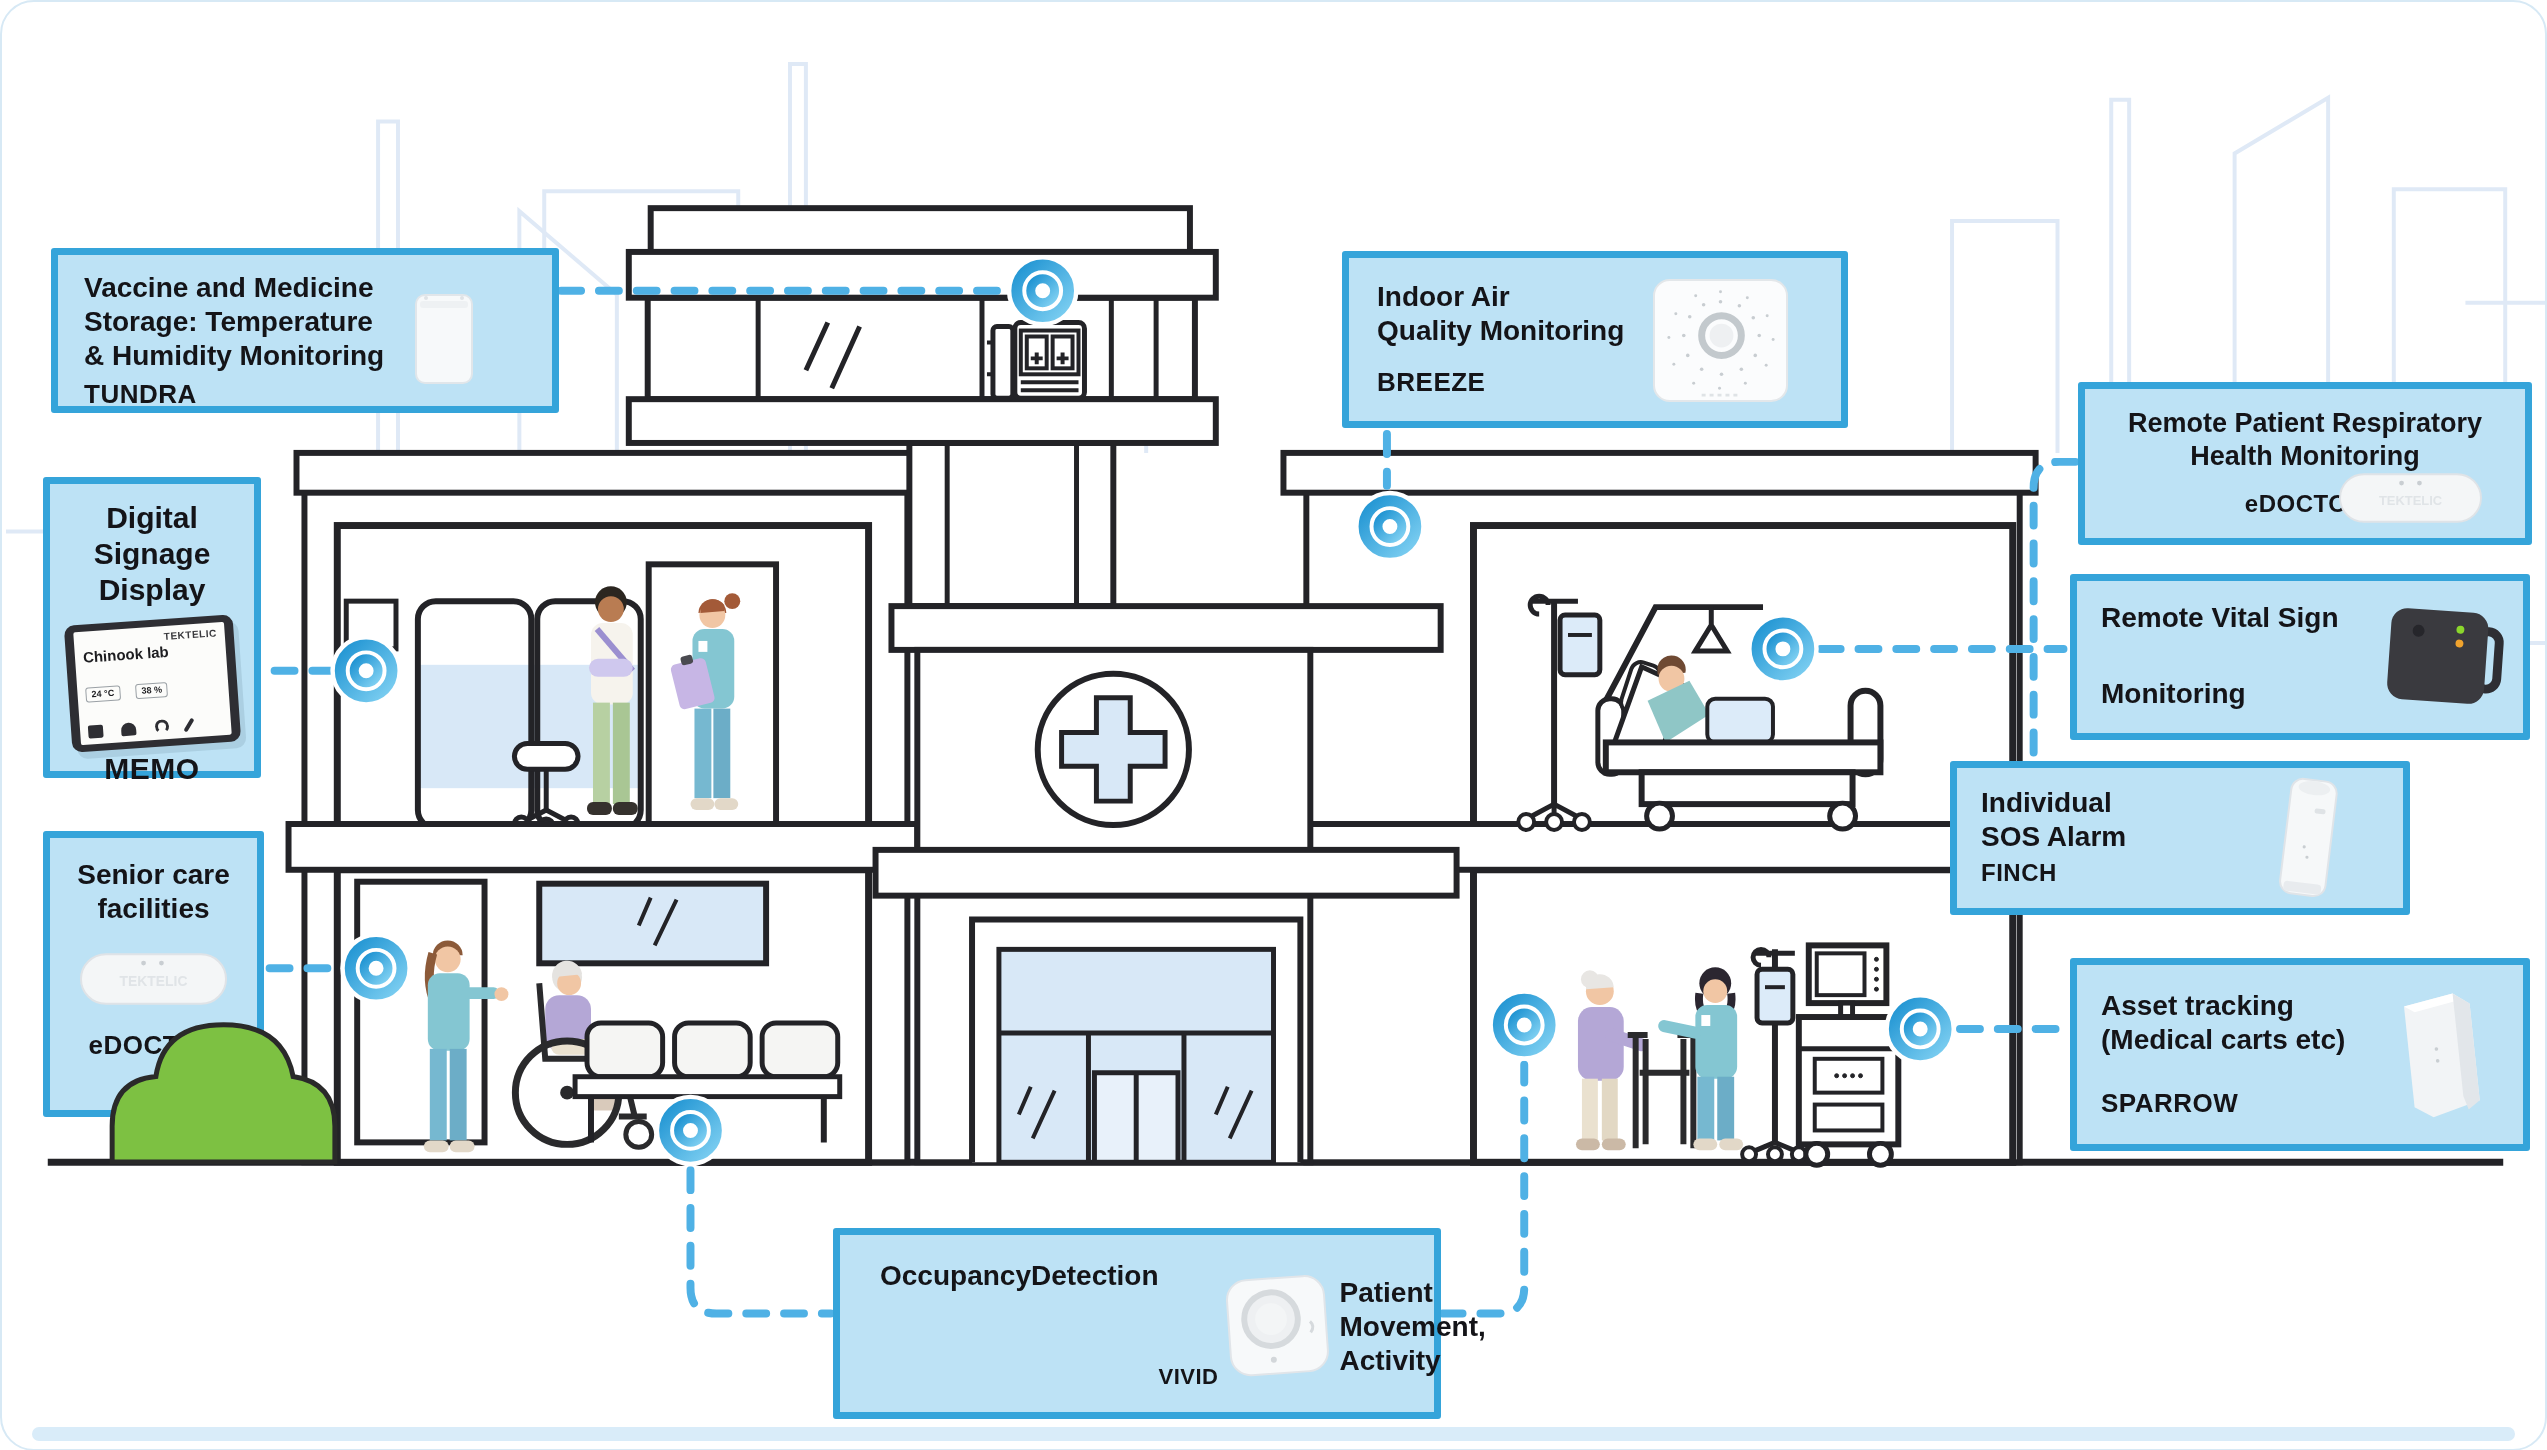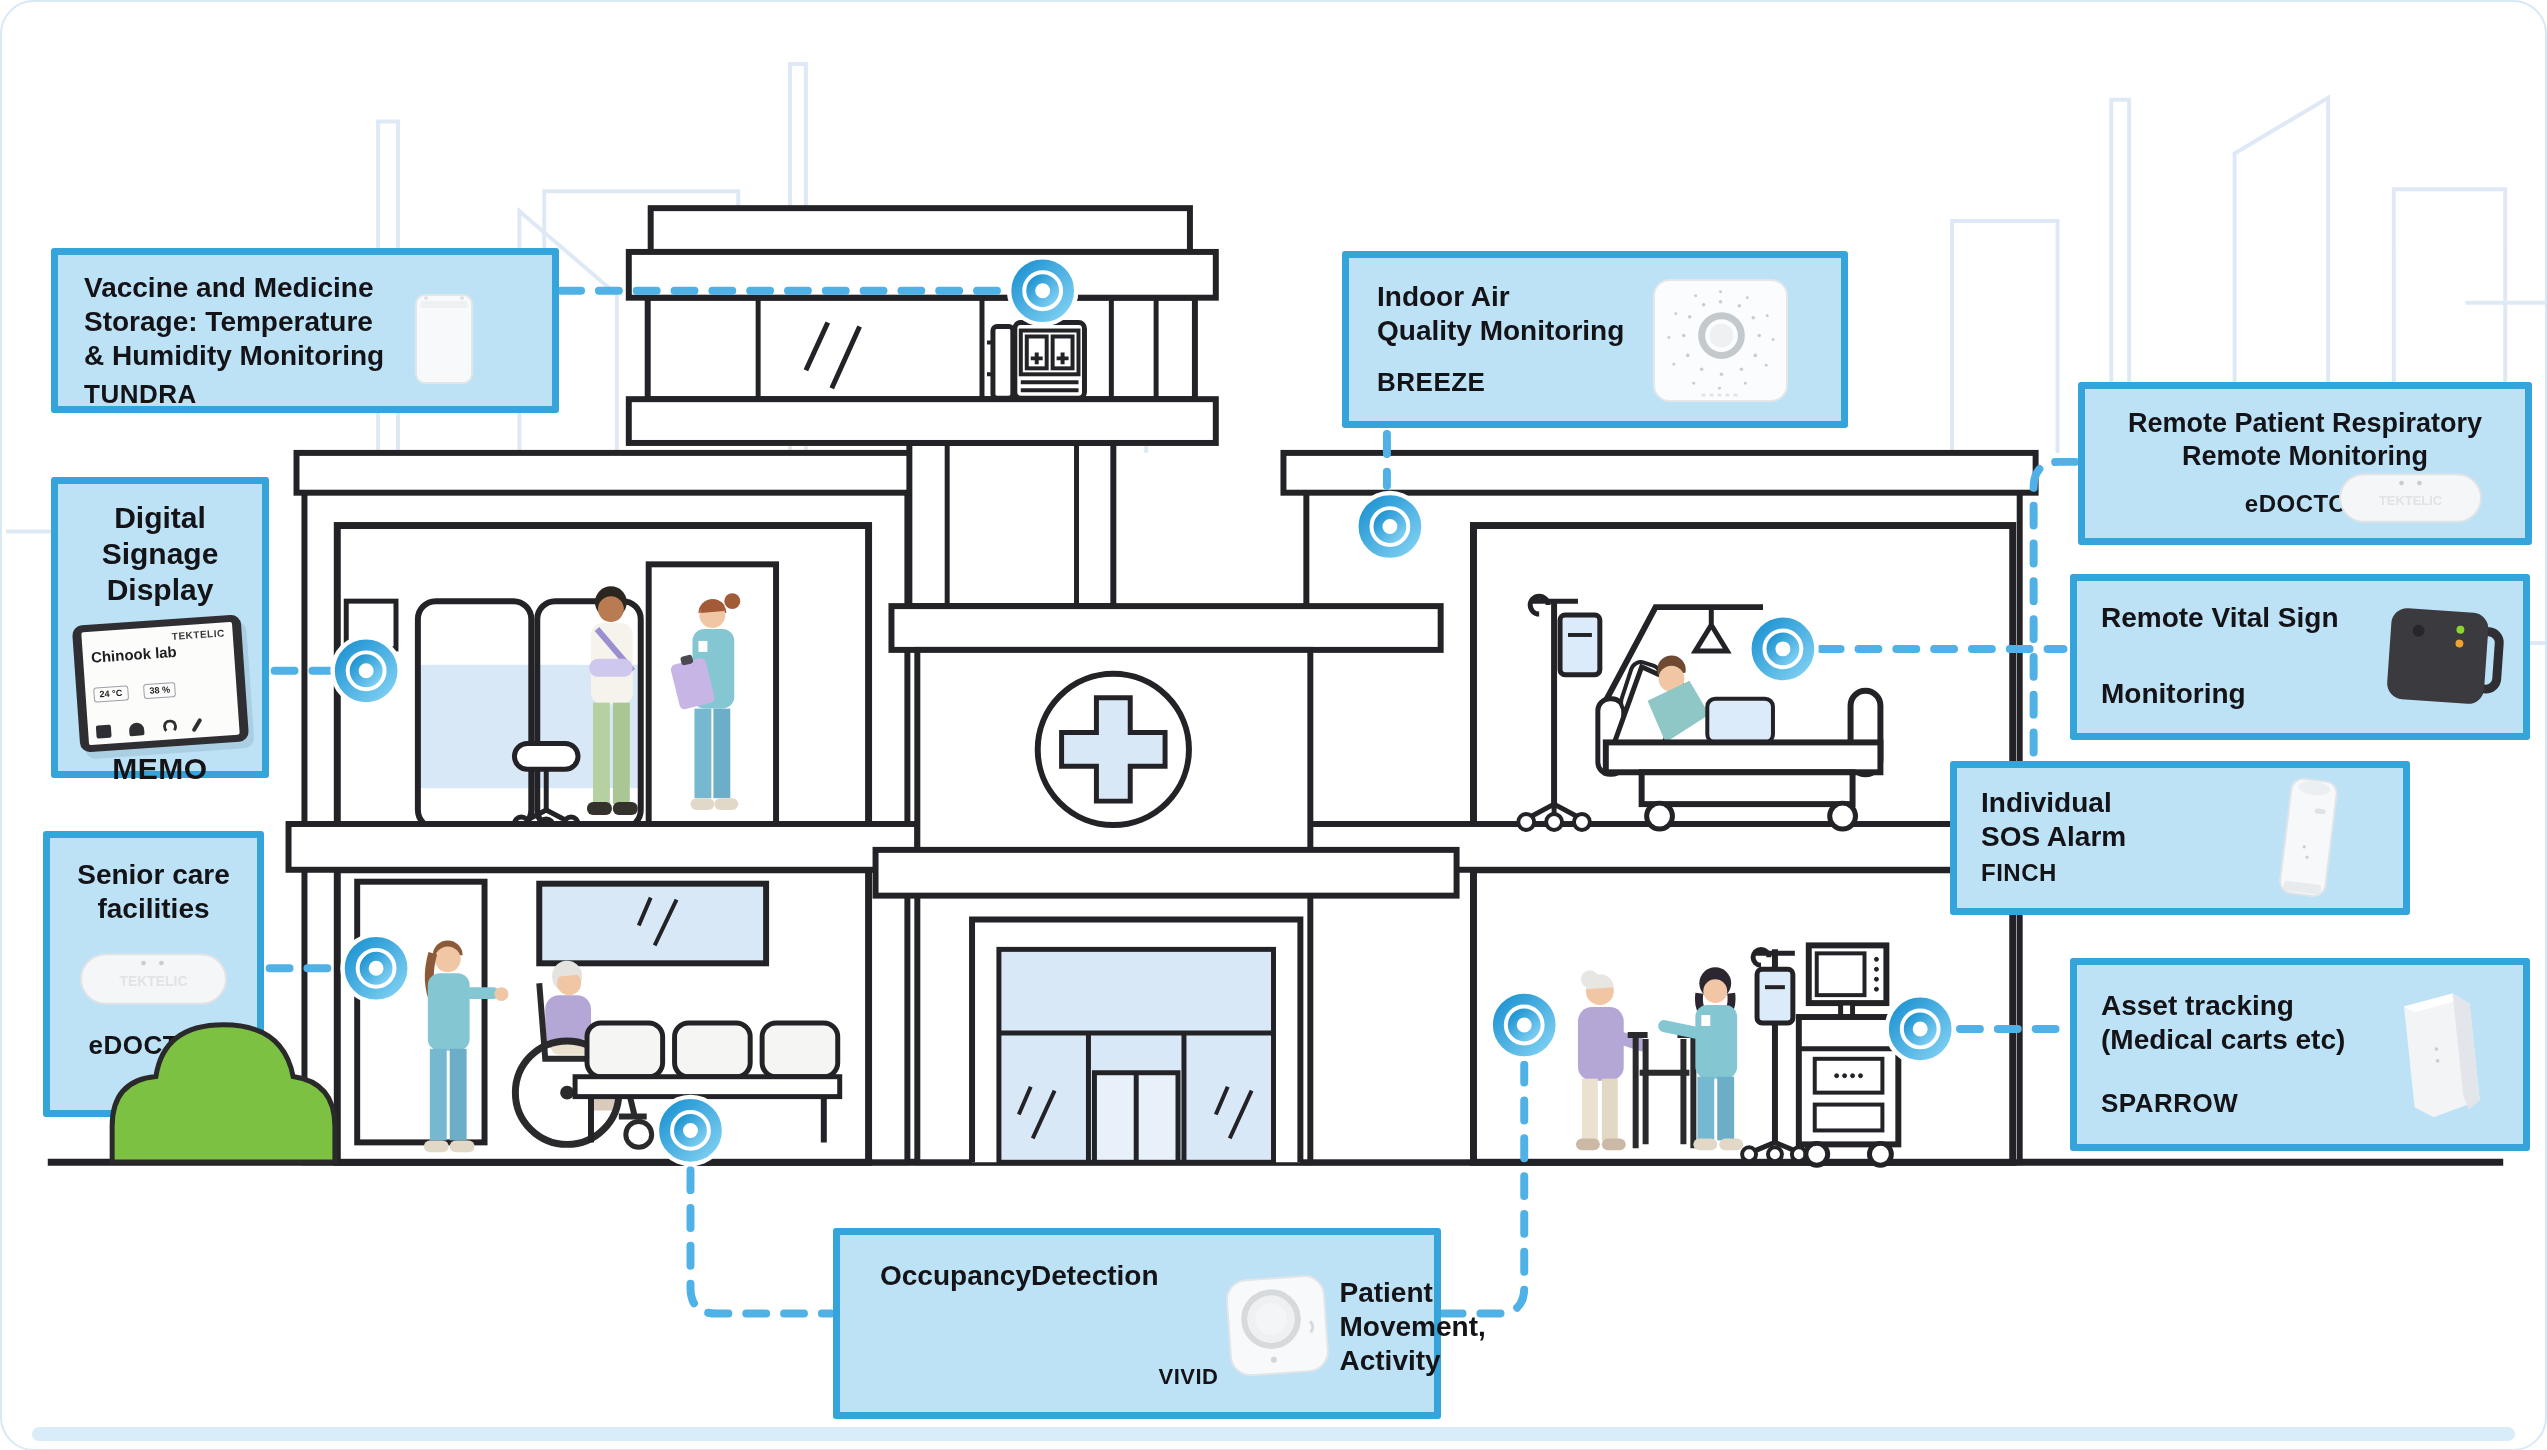"Remote Monitoring" div.c-line { text: Remote -> Health }
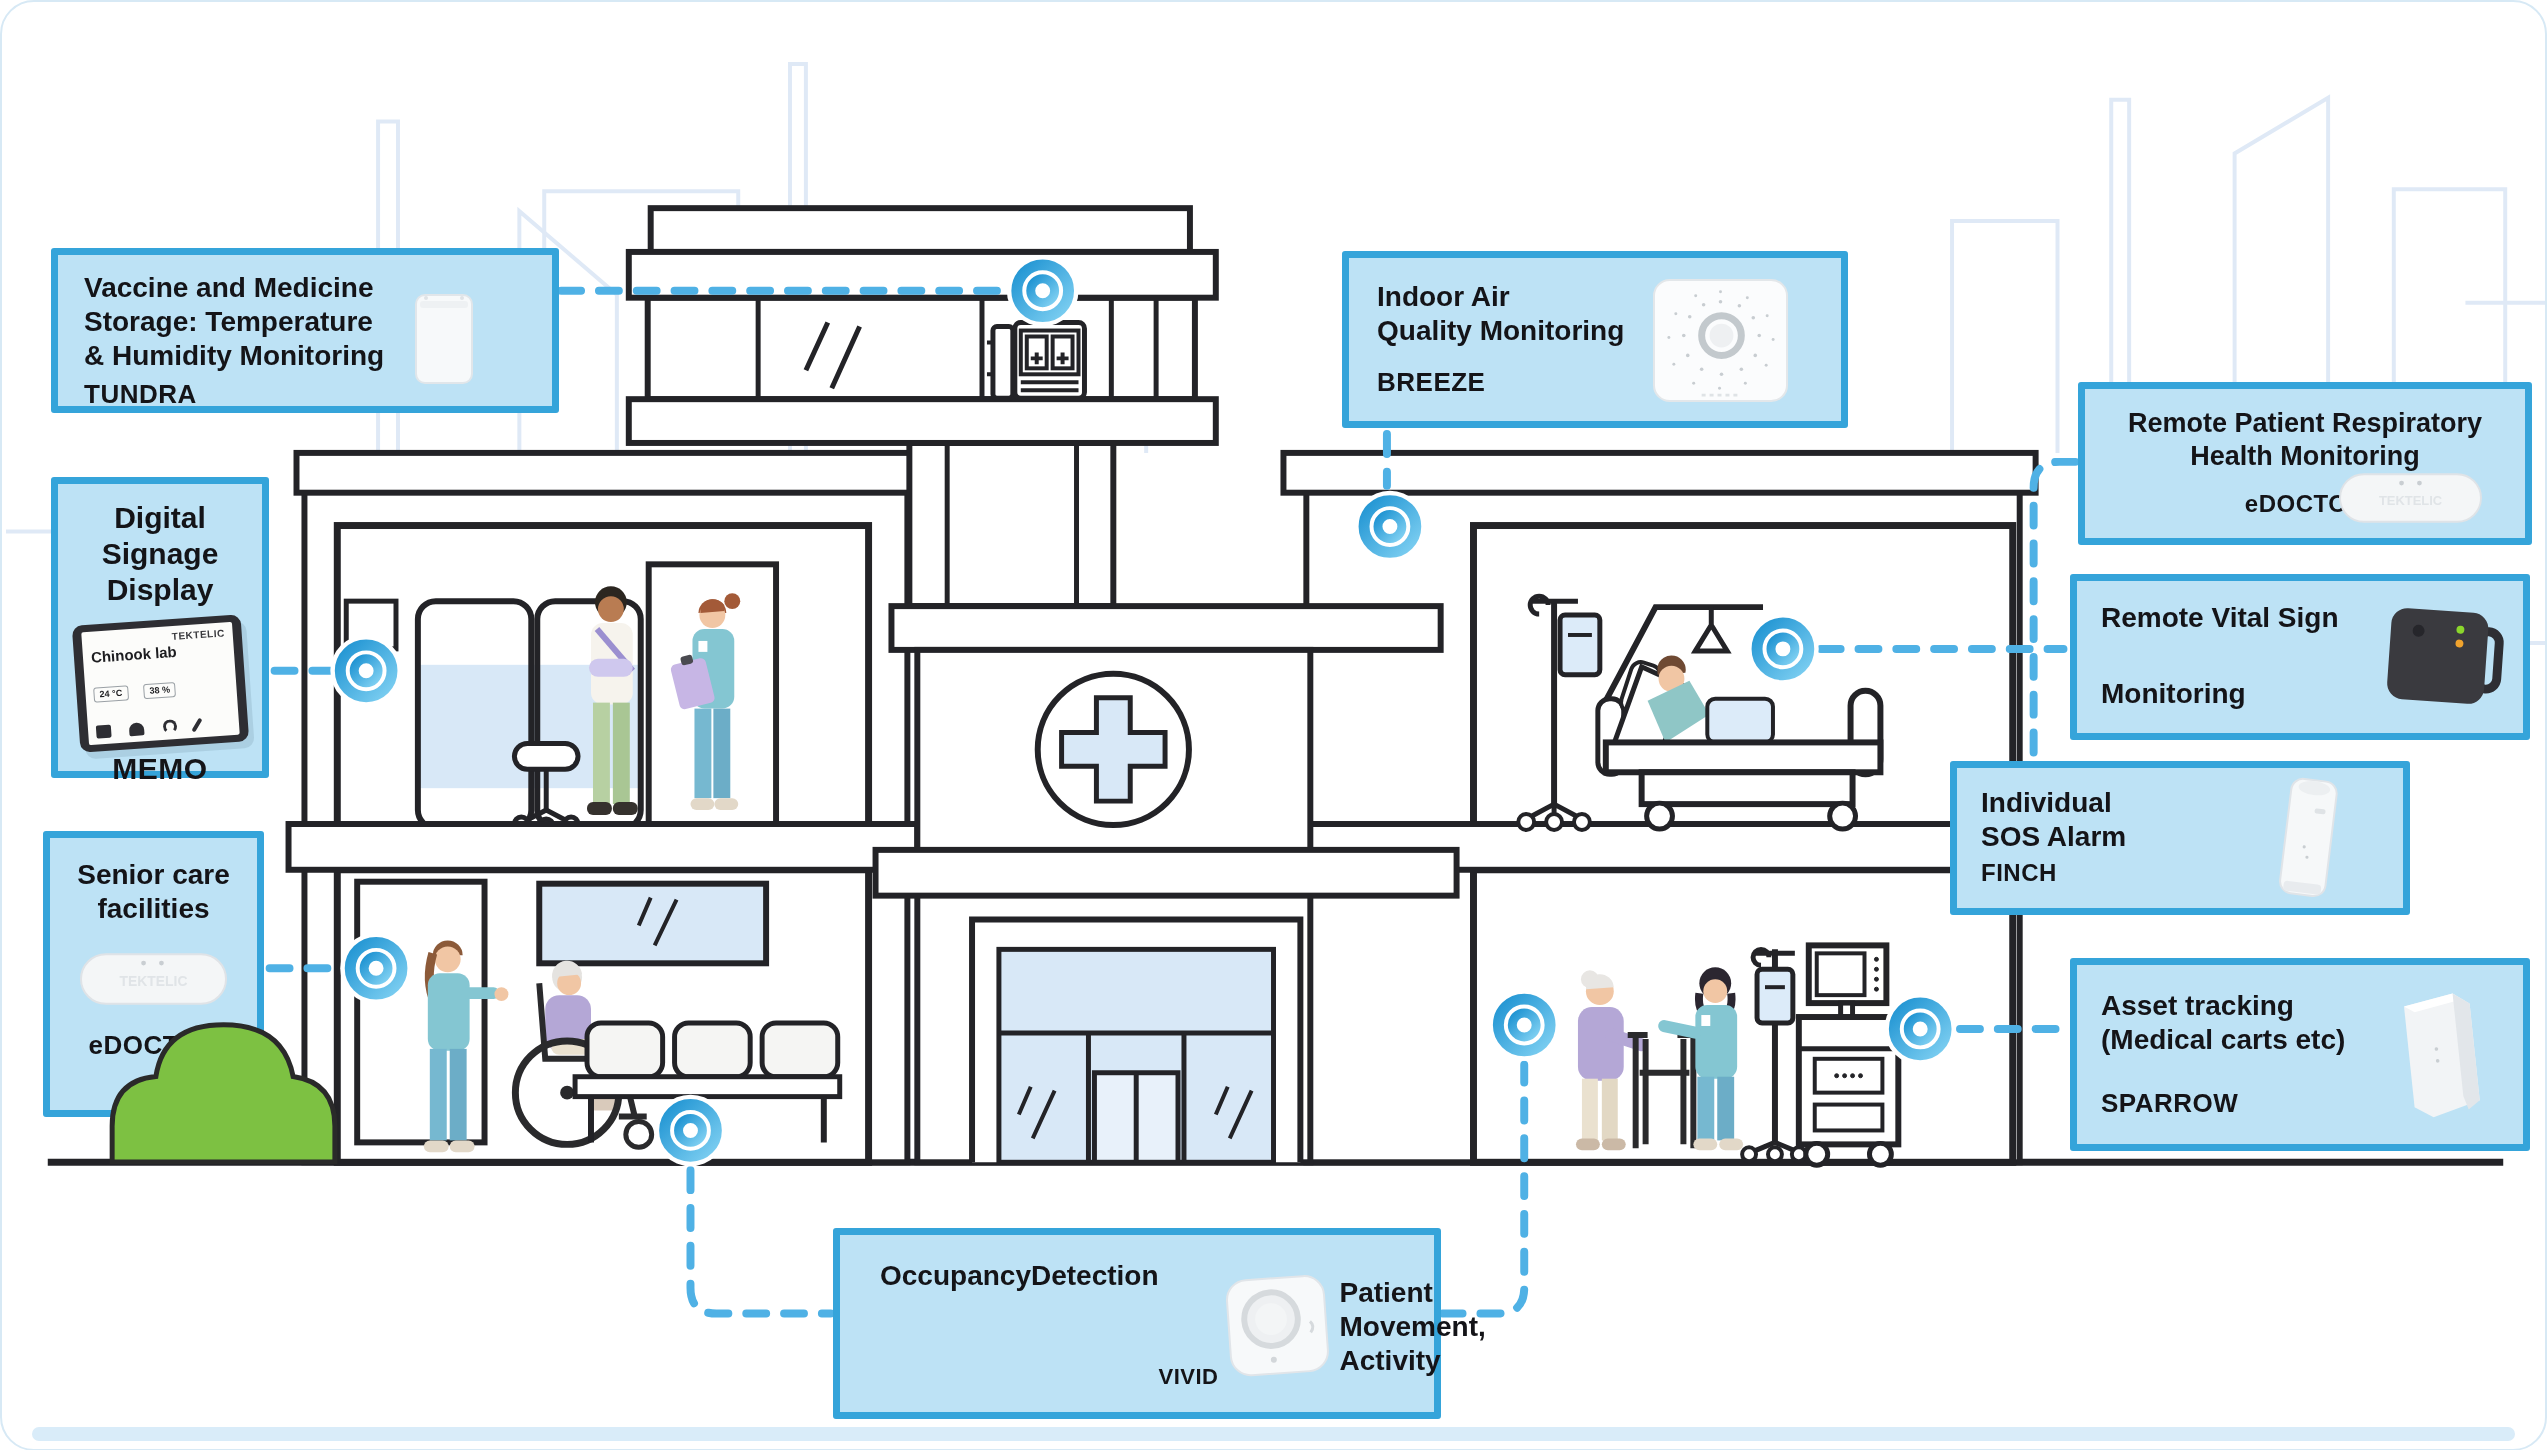"Digital" div.callout { left: 49px -> 41px }
